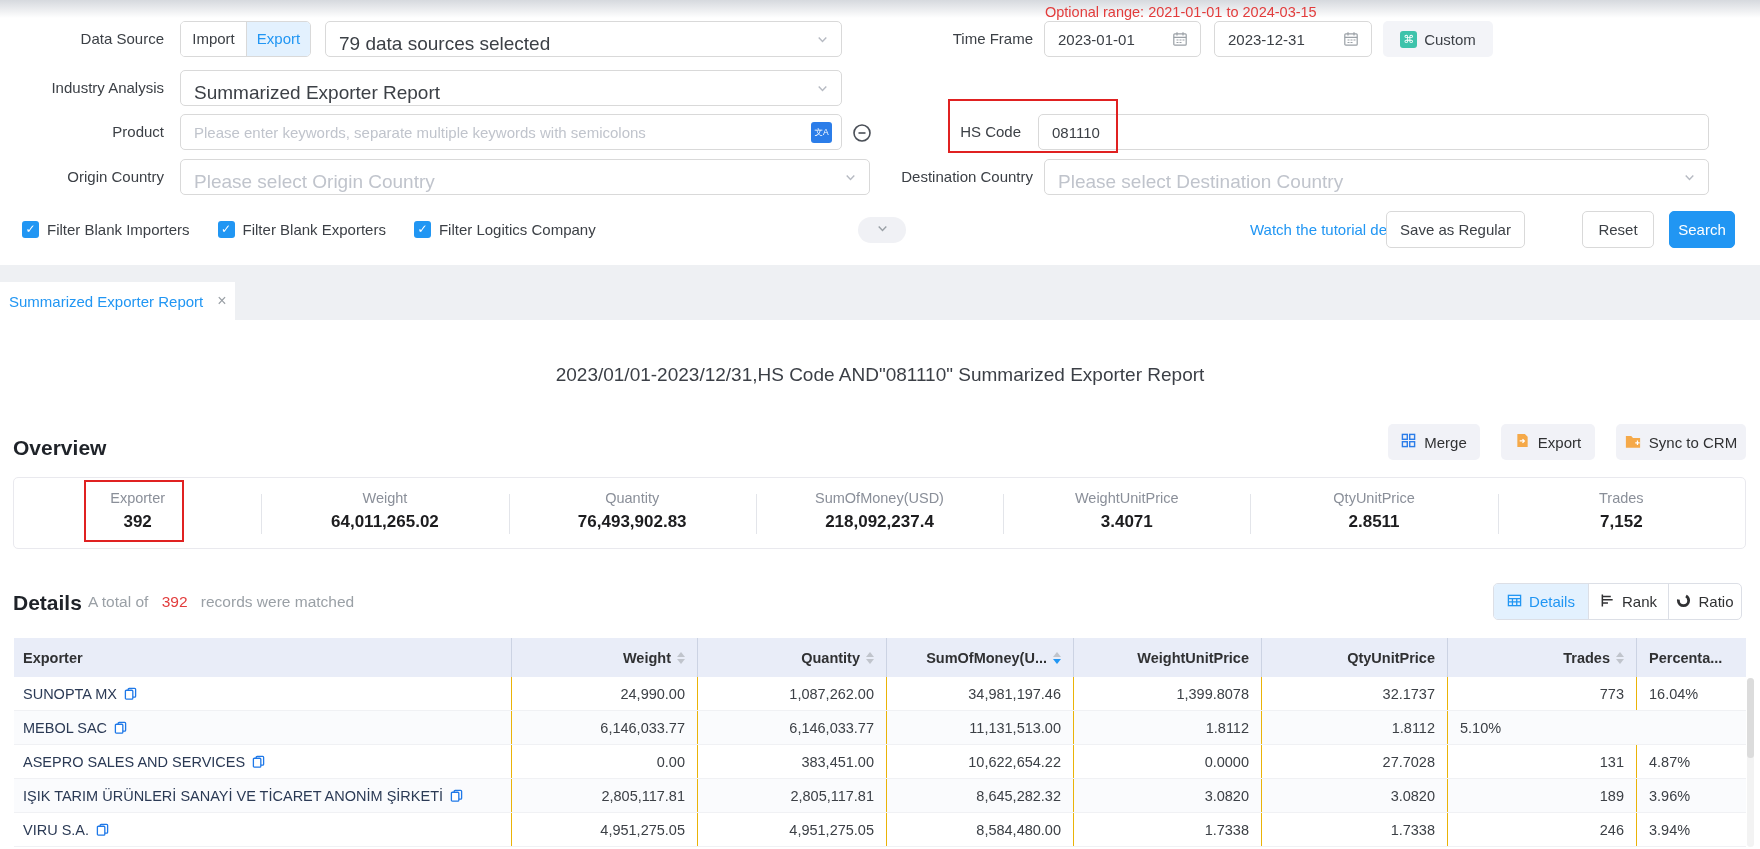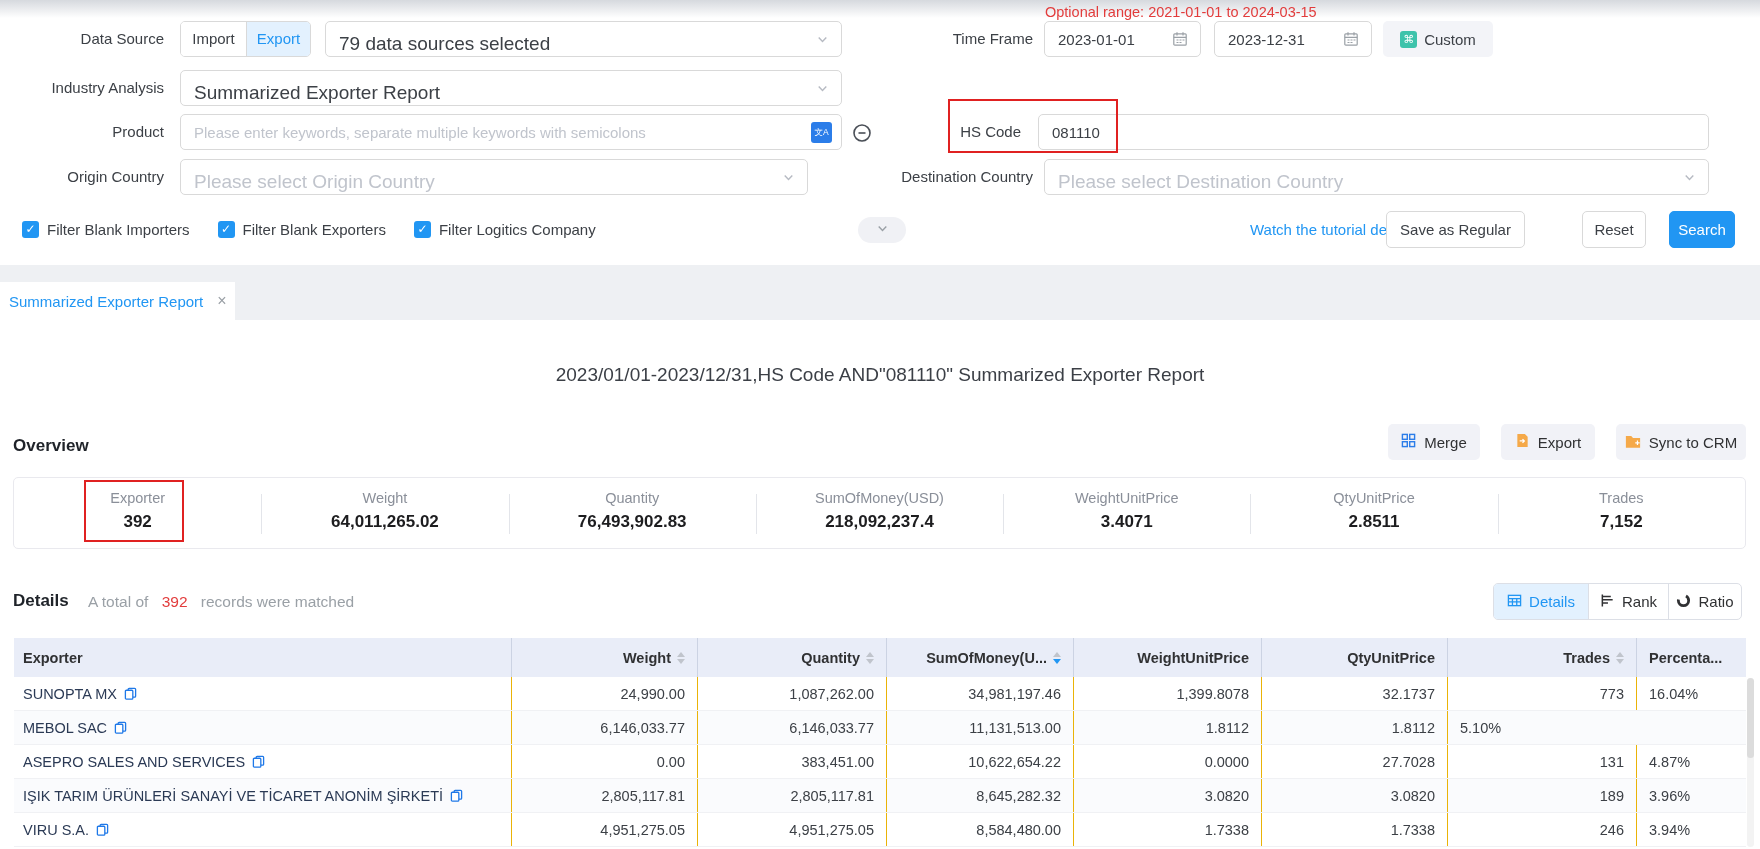"Please select Origin Country" div.box { width: 628px -> 690px }
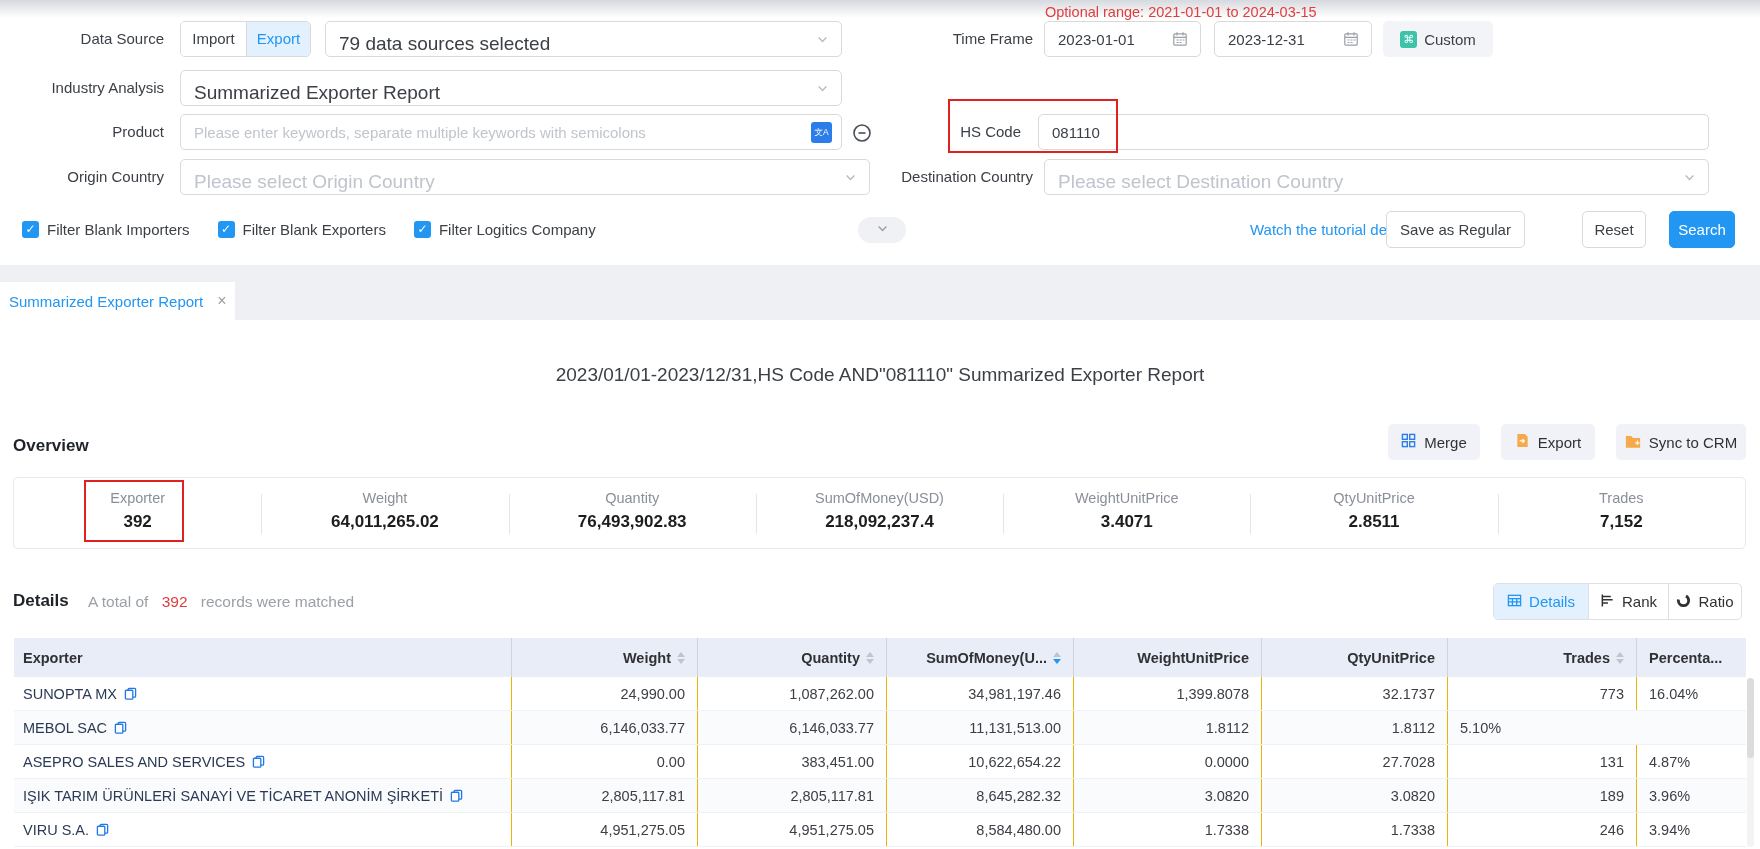"Reset" div.btn { width: 64px -> 72px }
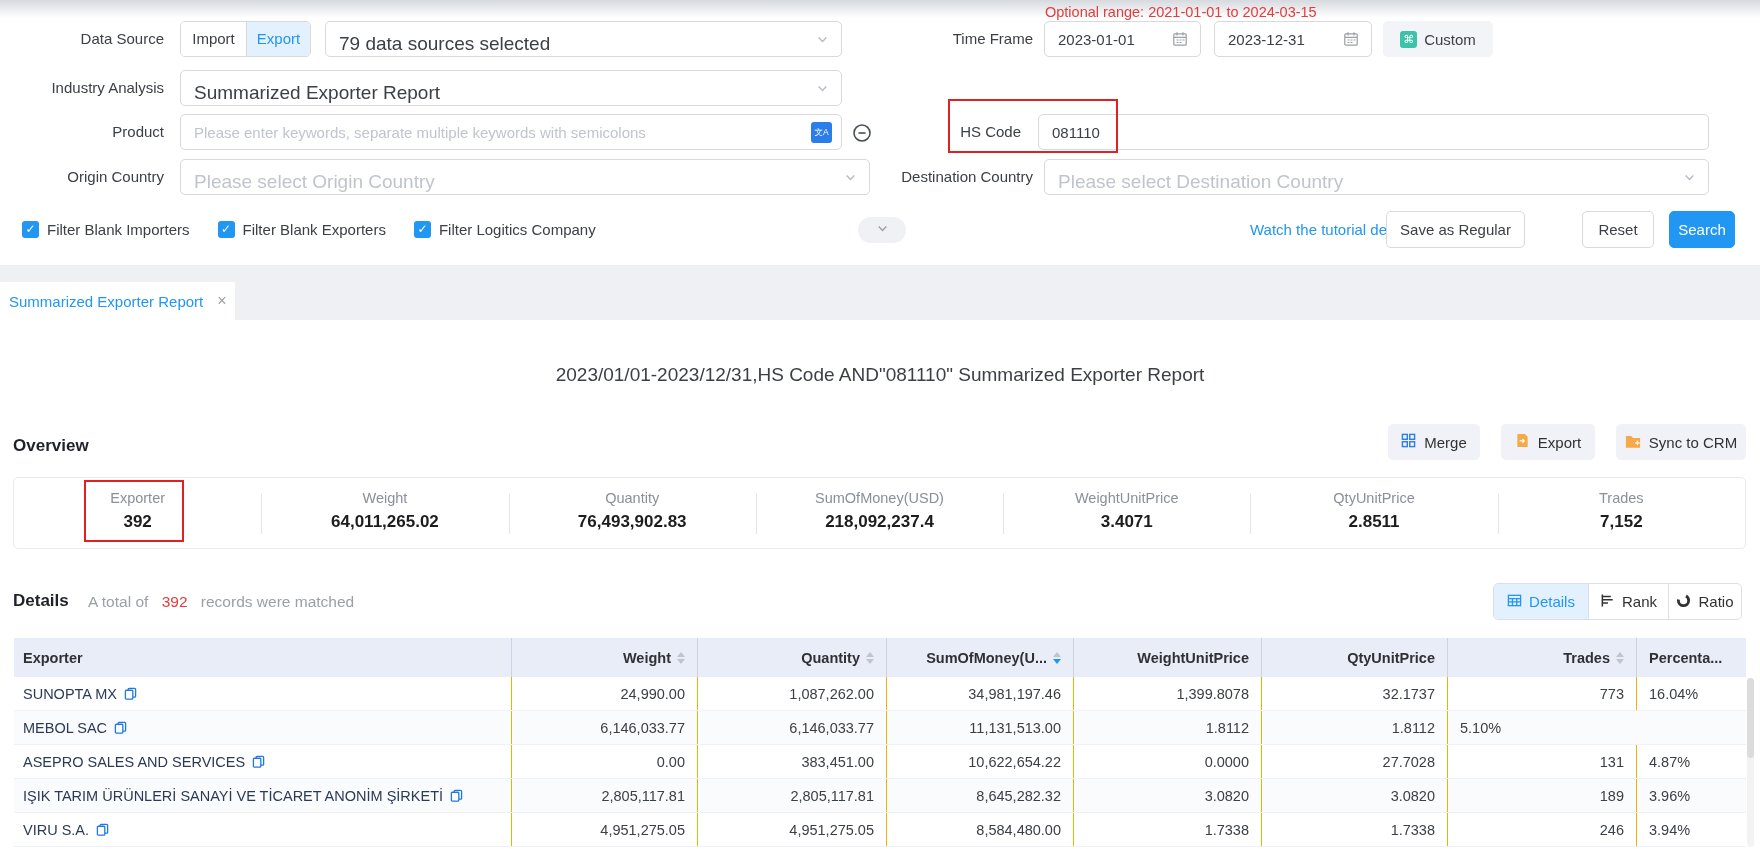"Overview" .sec-h { font-size: 17px -> 21px }
